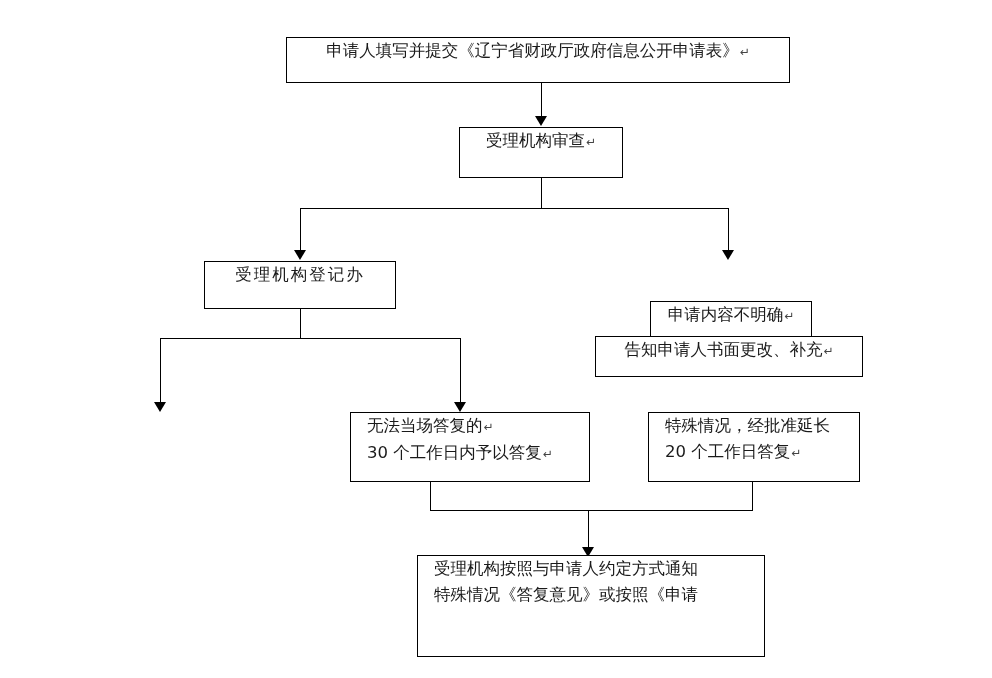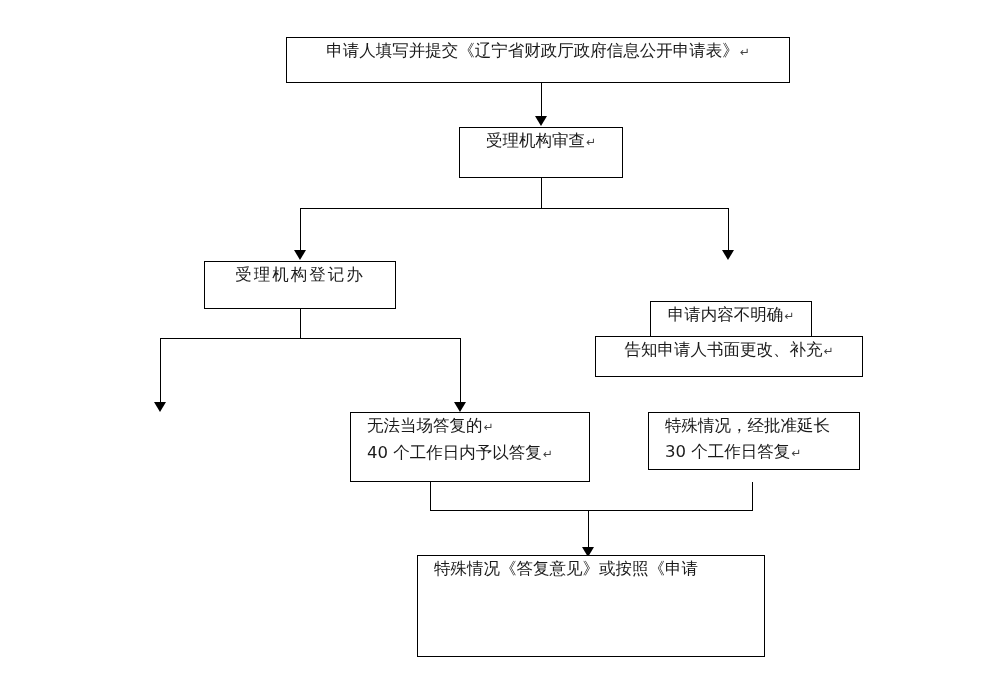"特殊情况，经批准延长" div.node { height: 58px -> 70px }
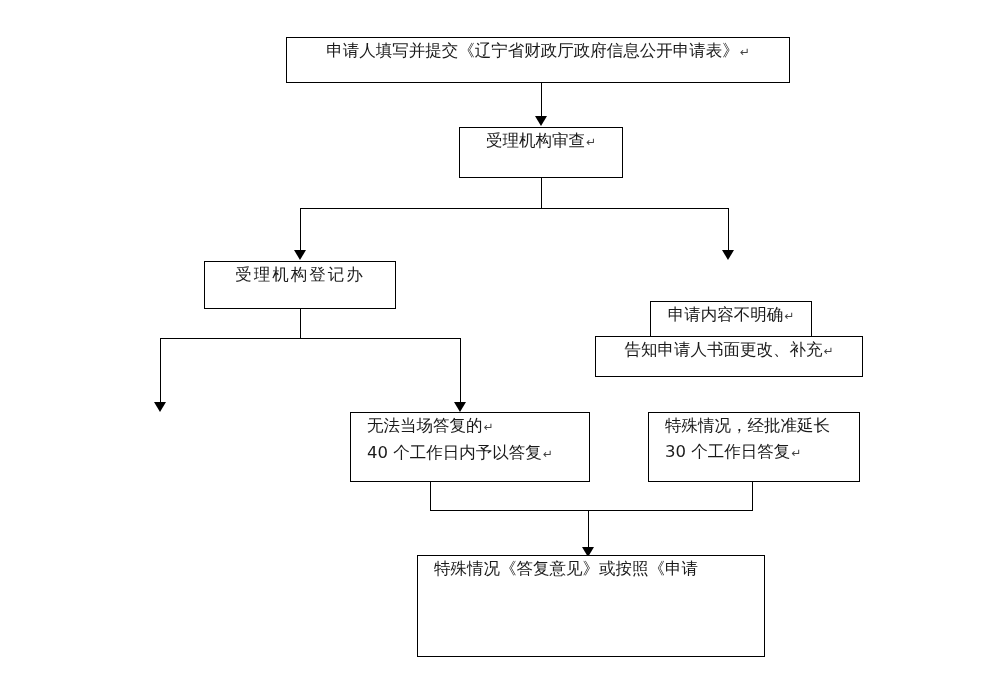"40 个工作日内予以答复" span { text: 40 -> 30 }
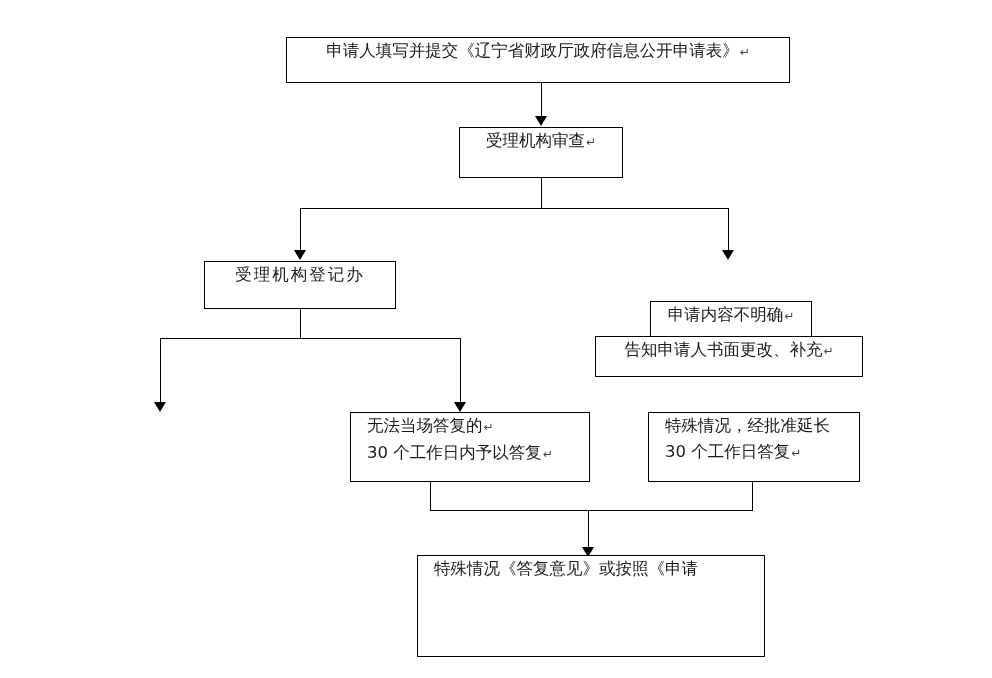"30 个工作日答复" span { text: 30 -> 20 }
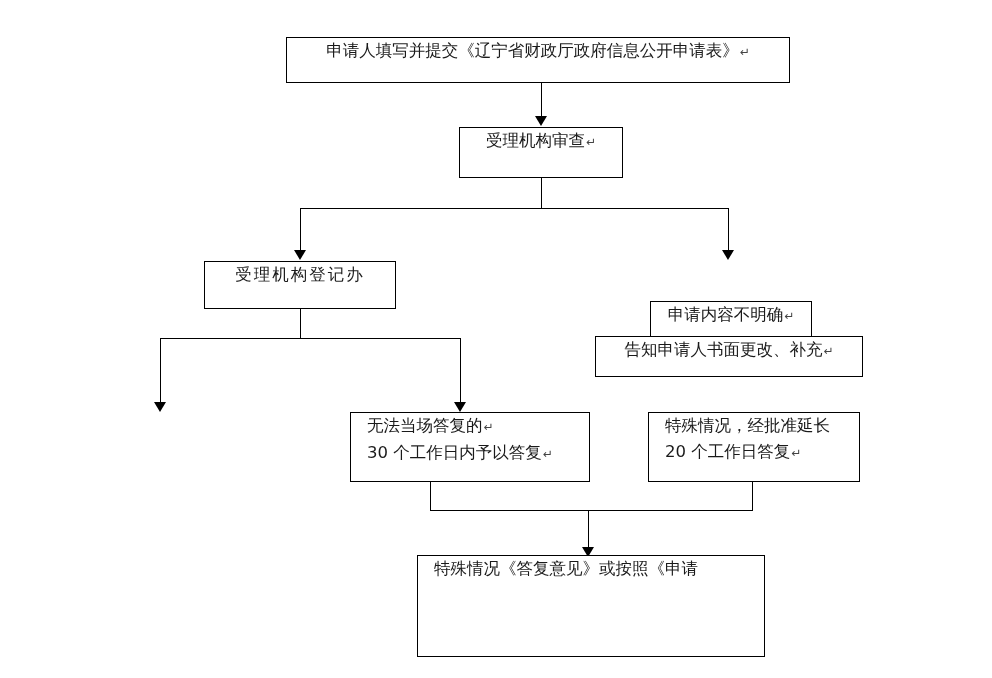"受理机构按照与申请人约定方式通知" span.line { html: none -> <span>受理机构按照与申请人约定方式通知</span> }
